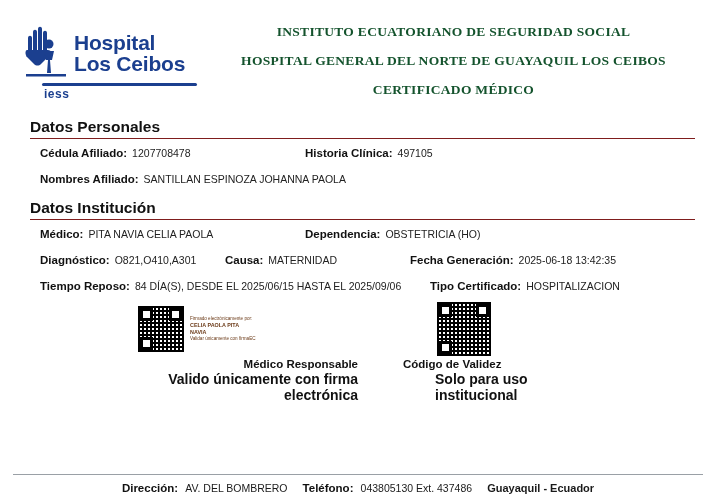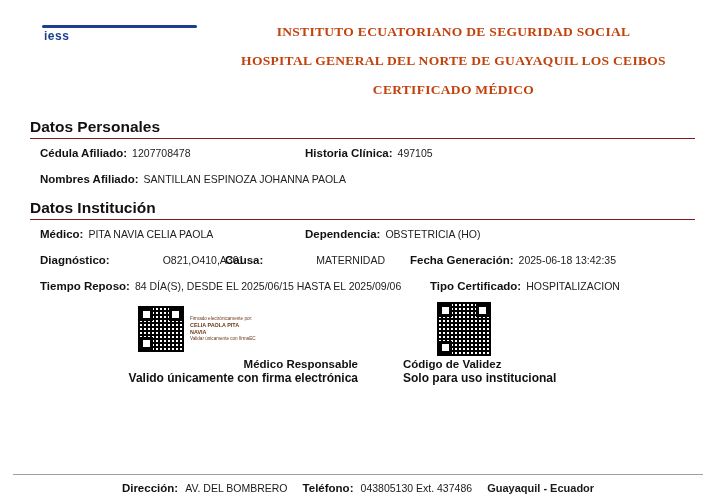"Hospital" div.logo-row { html: none -> <div> <span> <svg> <g> <path></path> <path></path> <path></path> <path></path> <path></path> <circle></circle> <path></path> </g> <rect></rect> </svg> </span> <span> <span>Hospital</span> <span>Los Ceibos</span> </span> </div> }
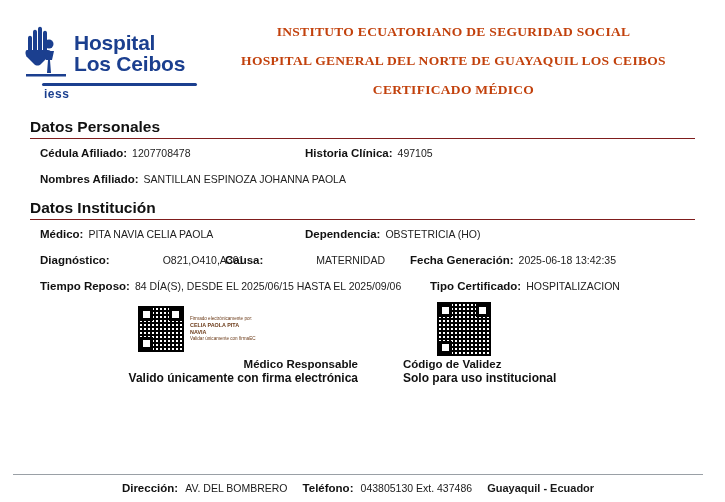"INSTITUTO ECUATORIANO DE SEGURIDAD" .title-block div { color: #c2410c -> #14532d }
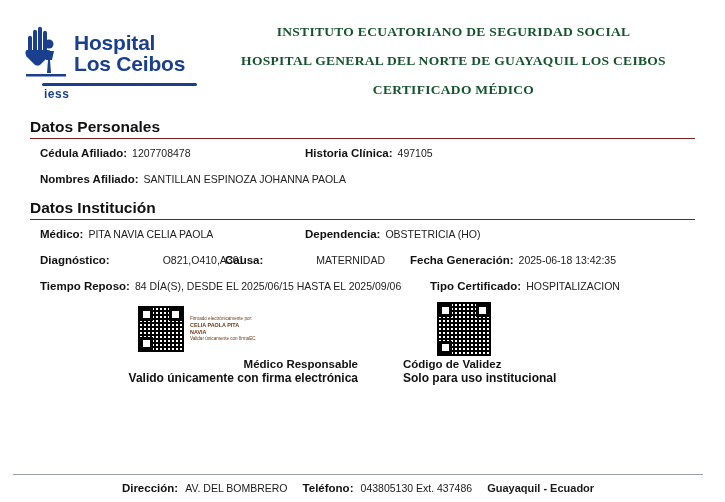"Diagnóstico:" .c2 { gap: 48px -> none }
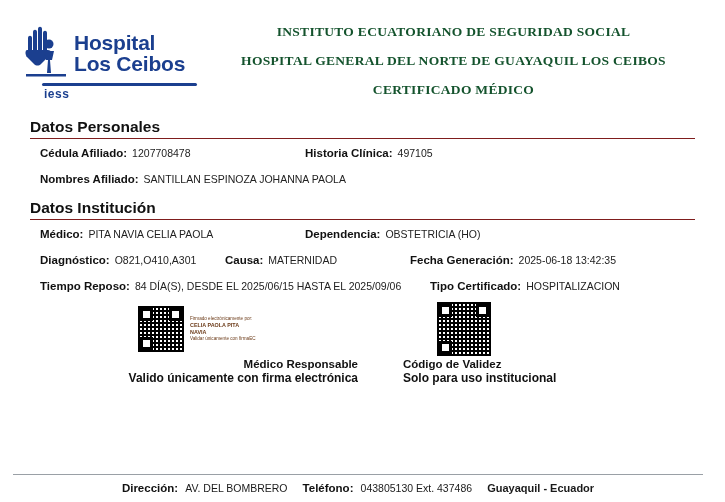"Valido únicamente con firma electrónica" .cap .cap-sub { font-size: 12px -> 14px; margin-left: none -> 32px }
